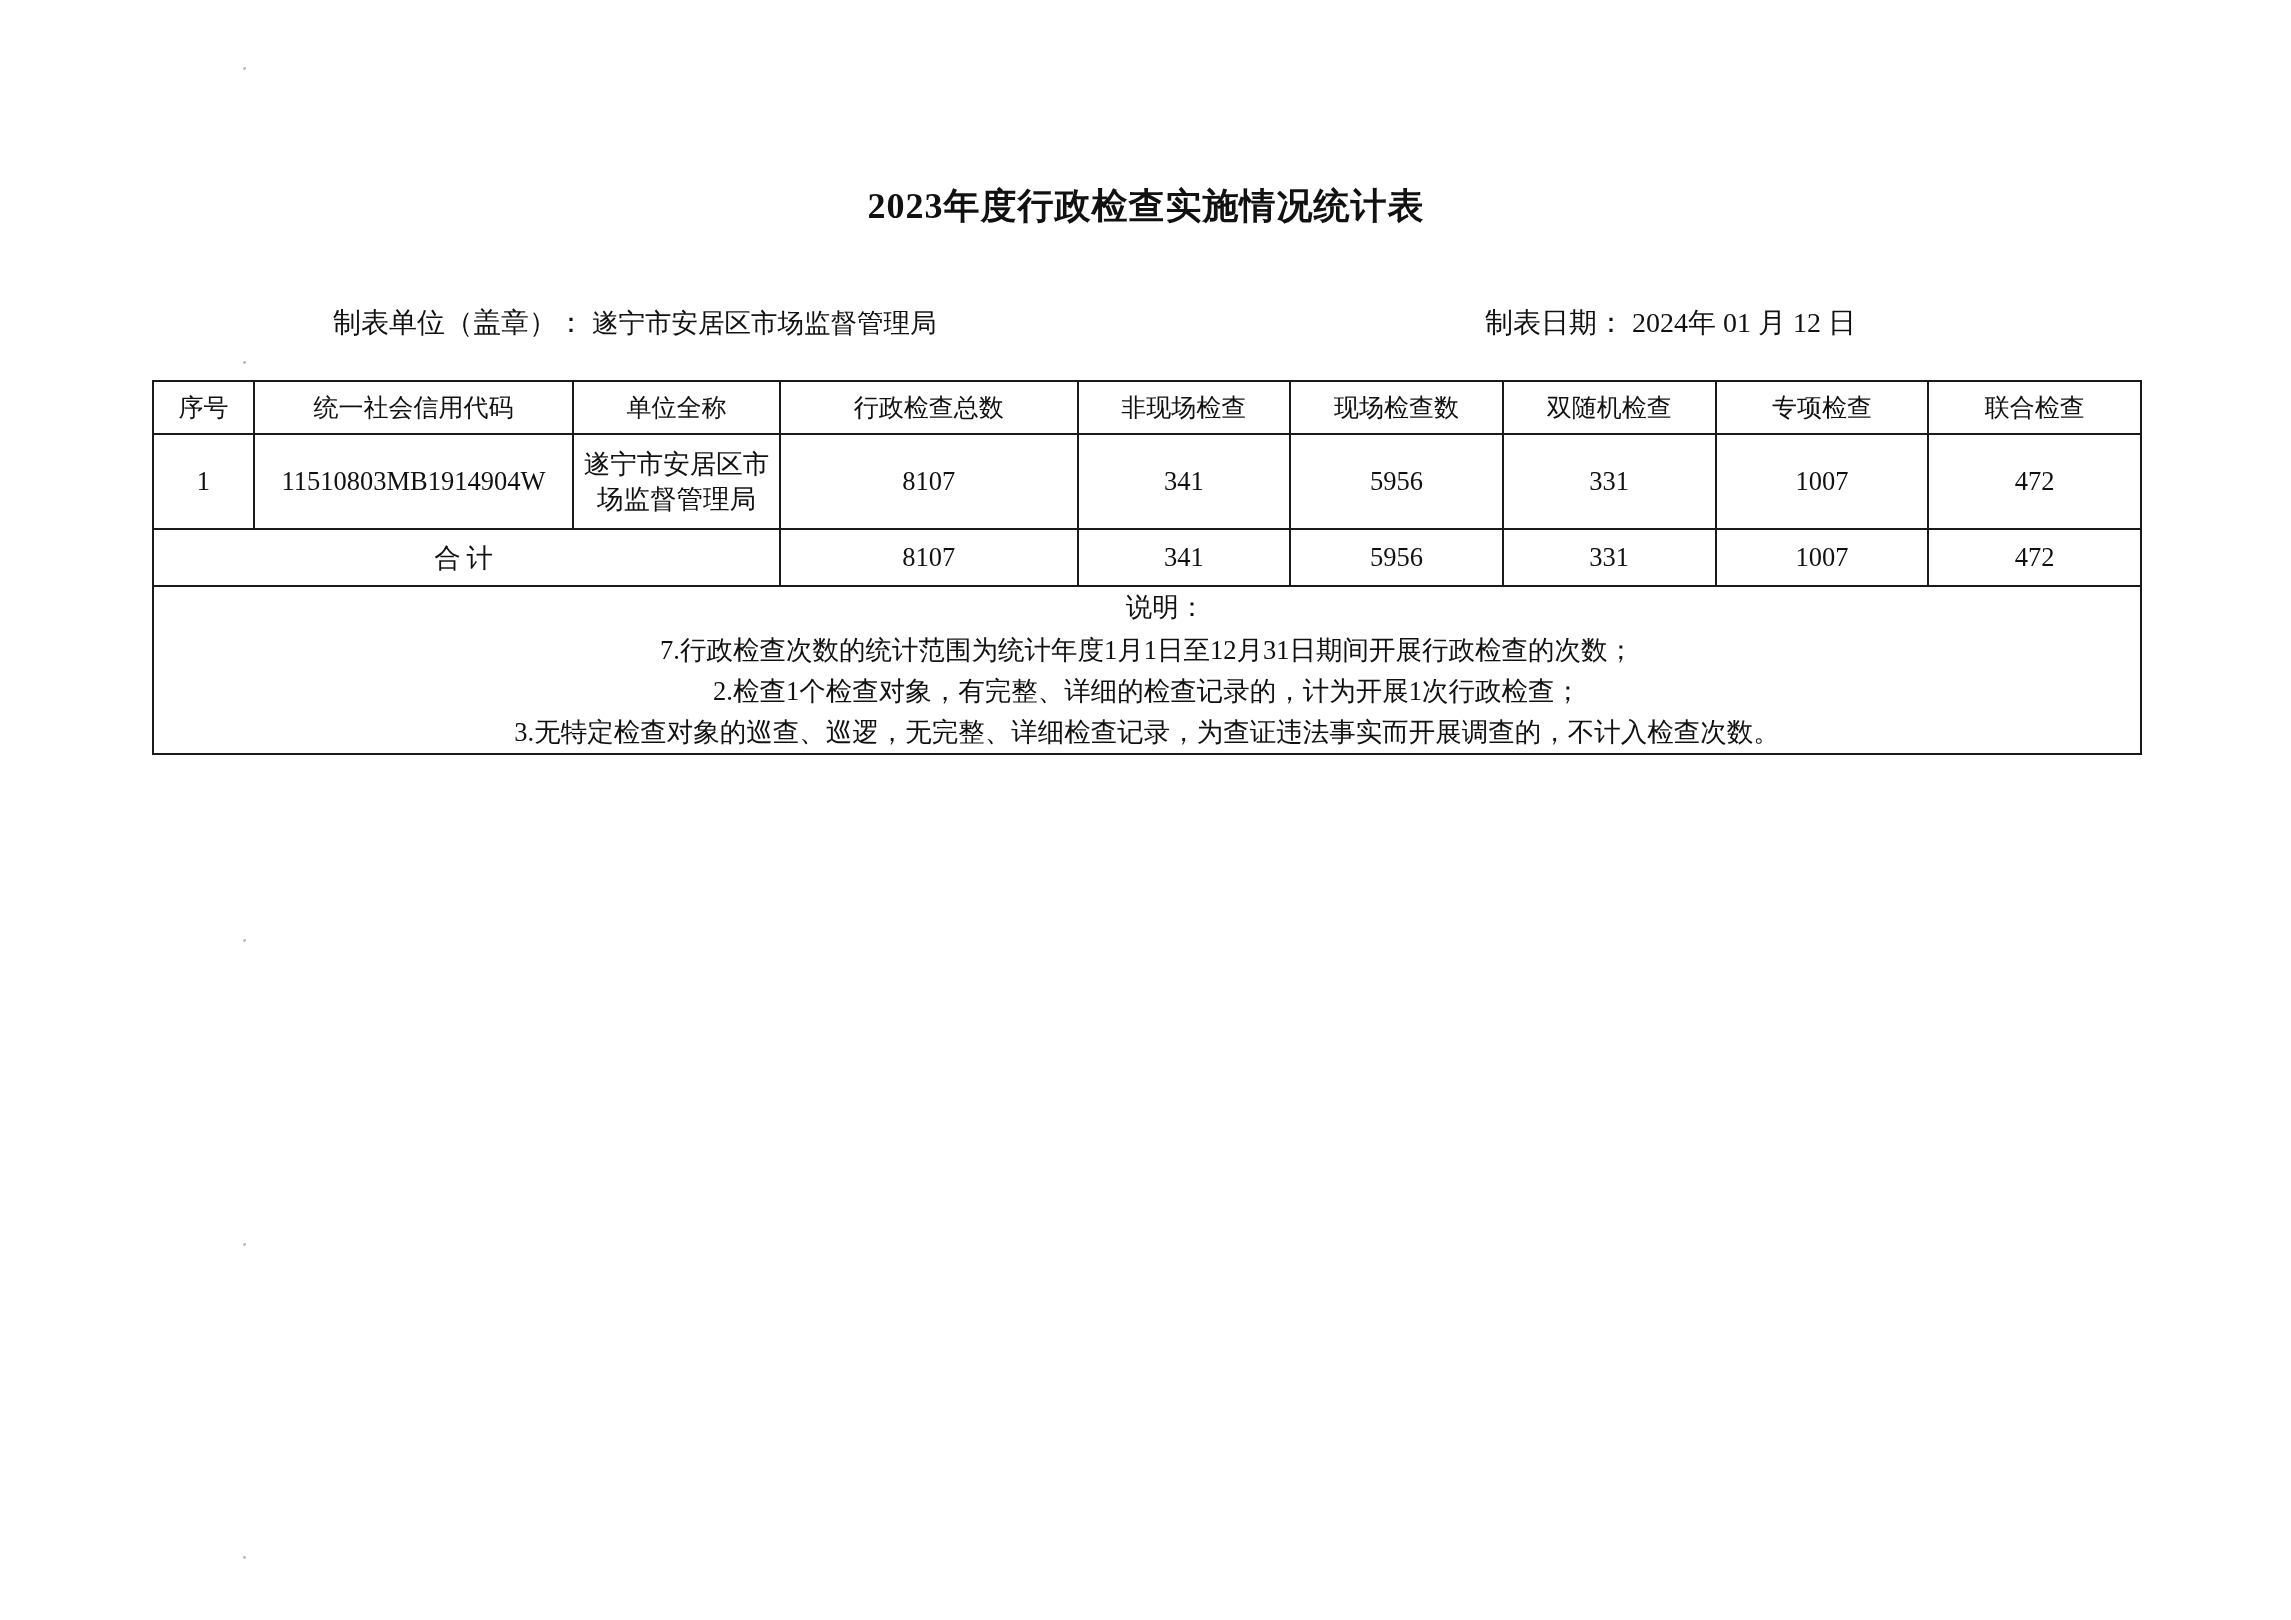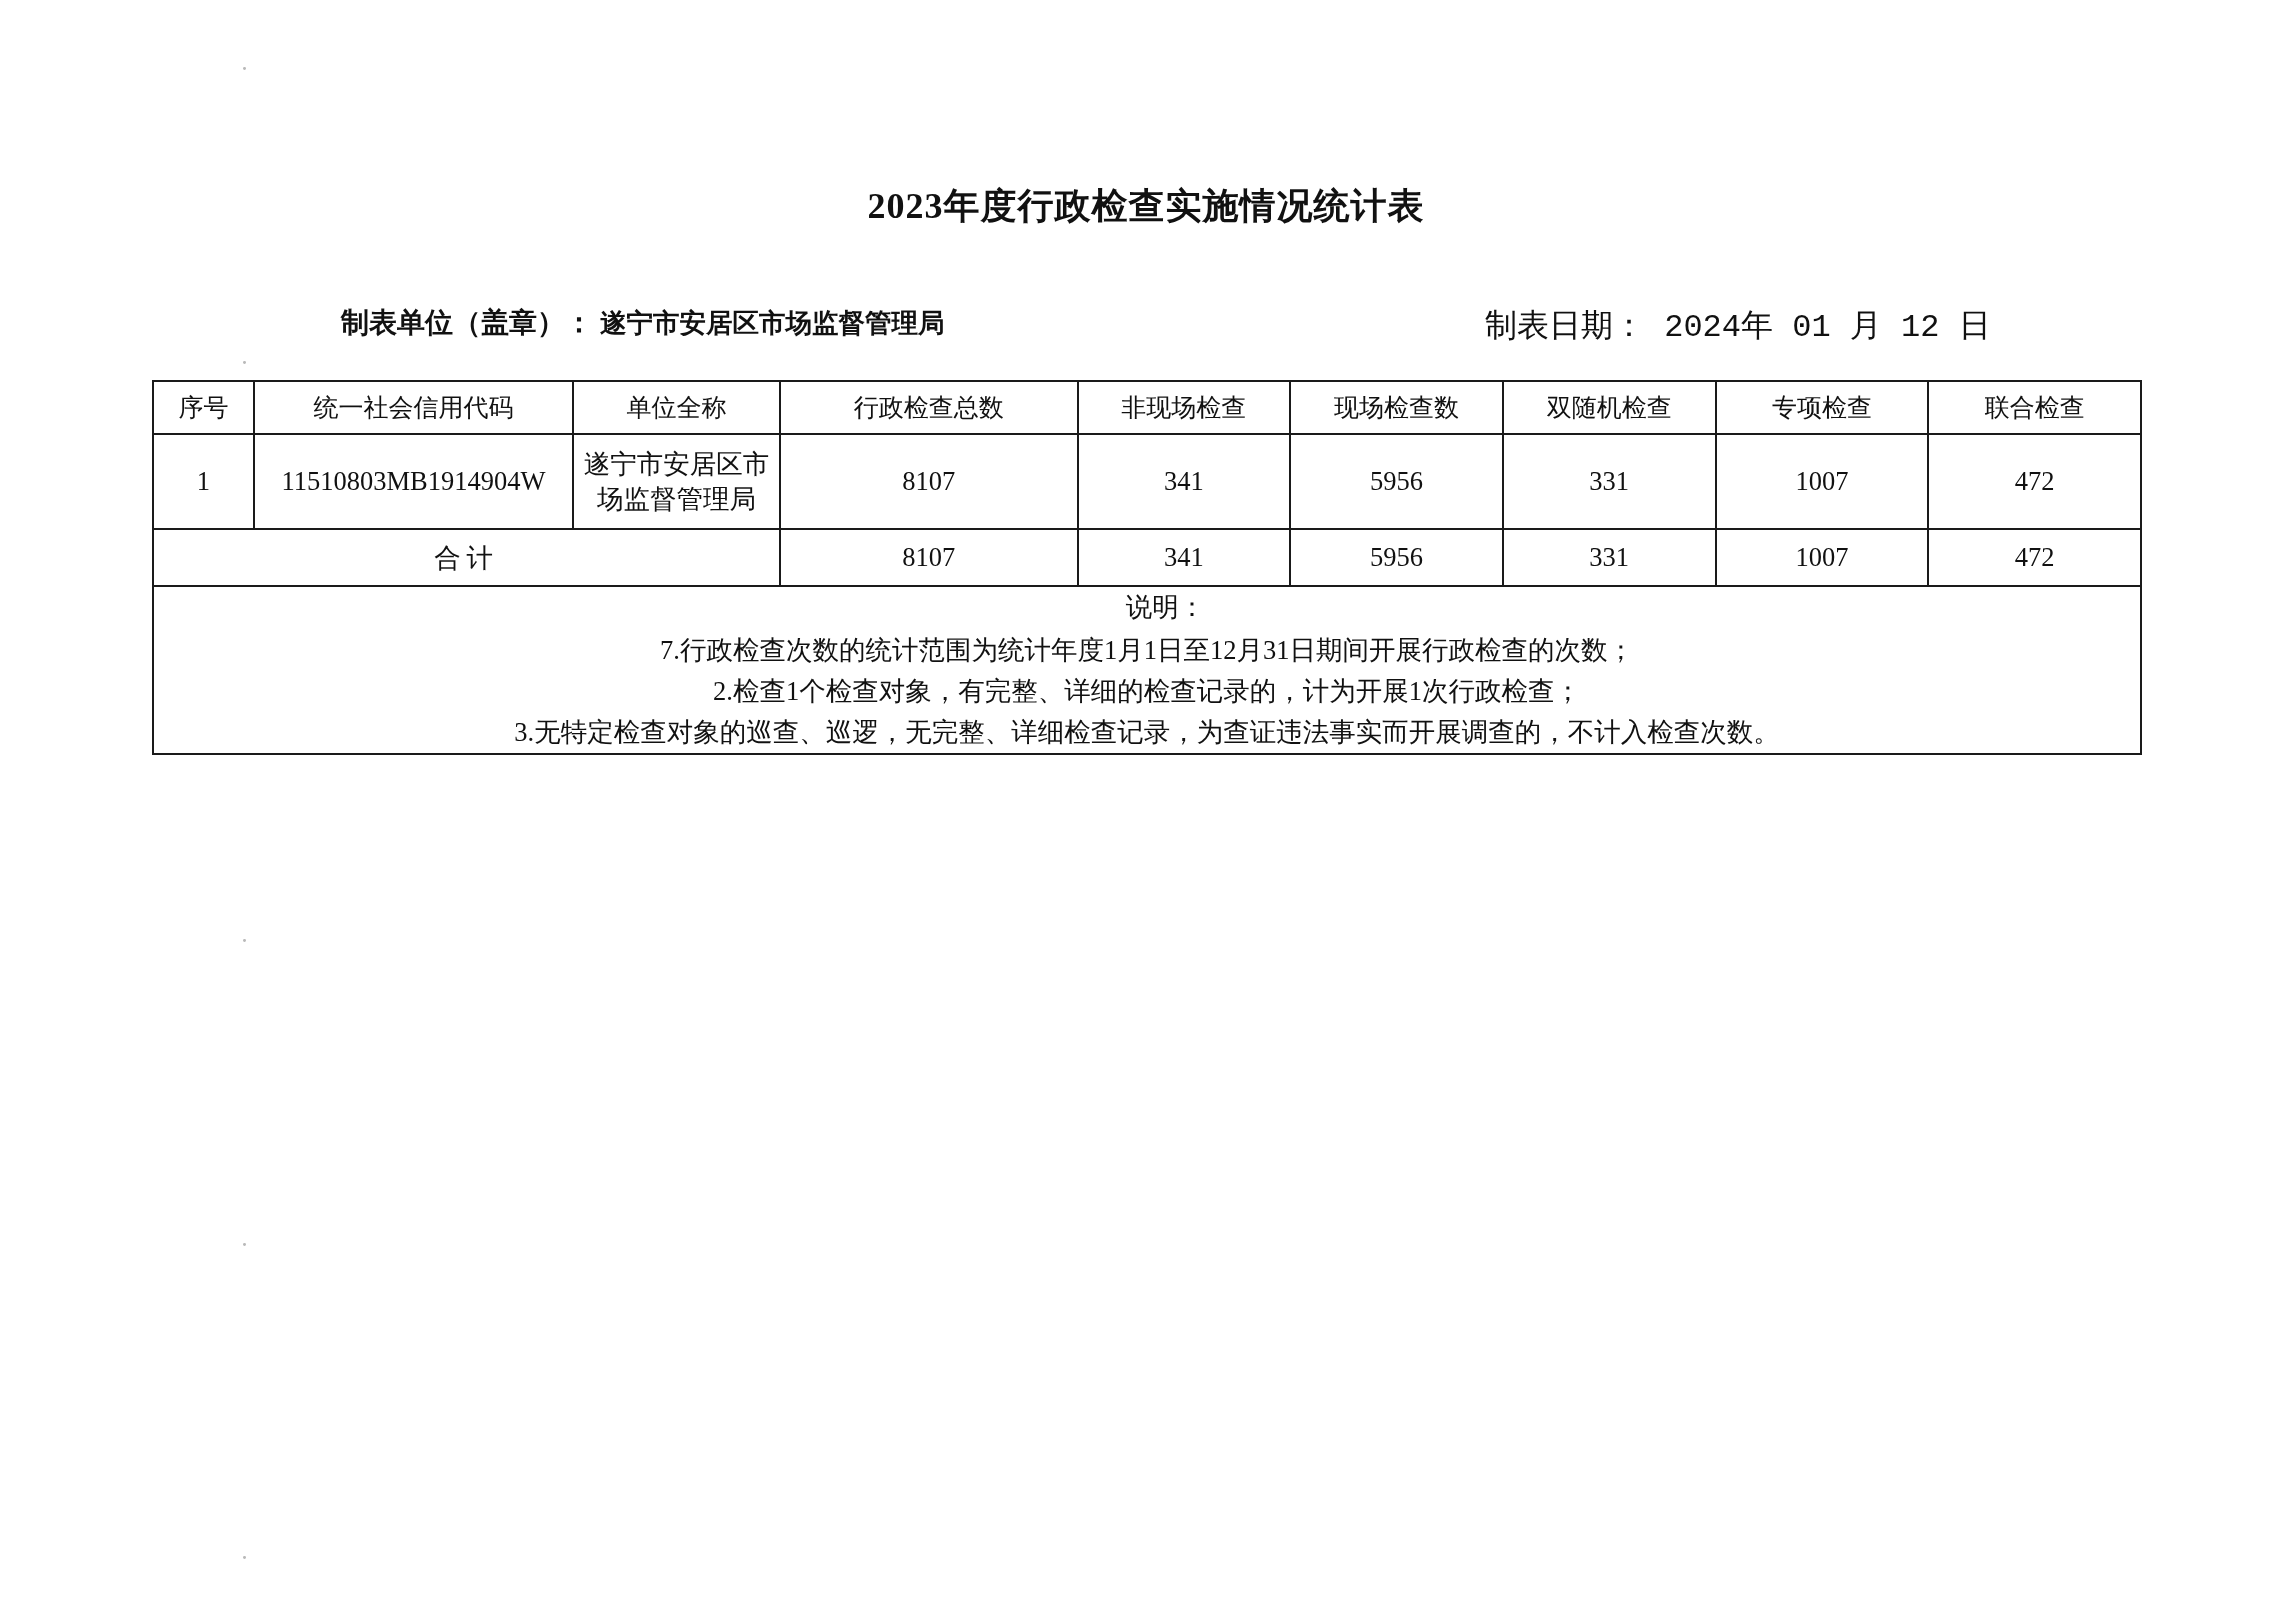"制表单位（盖章）： 遂宁市安居区市场监督管理局" .meta-left { font-weight: bold -> none; left: 8px -> 0 }
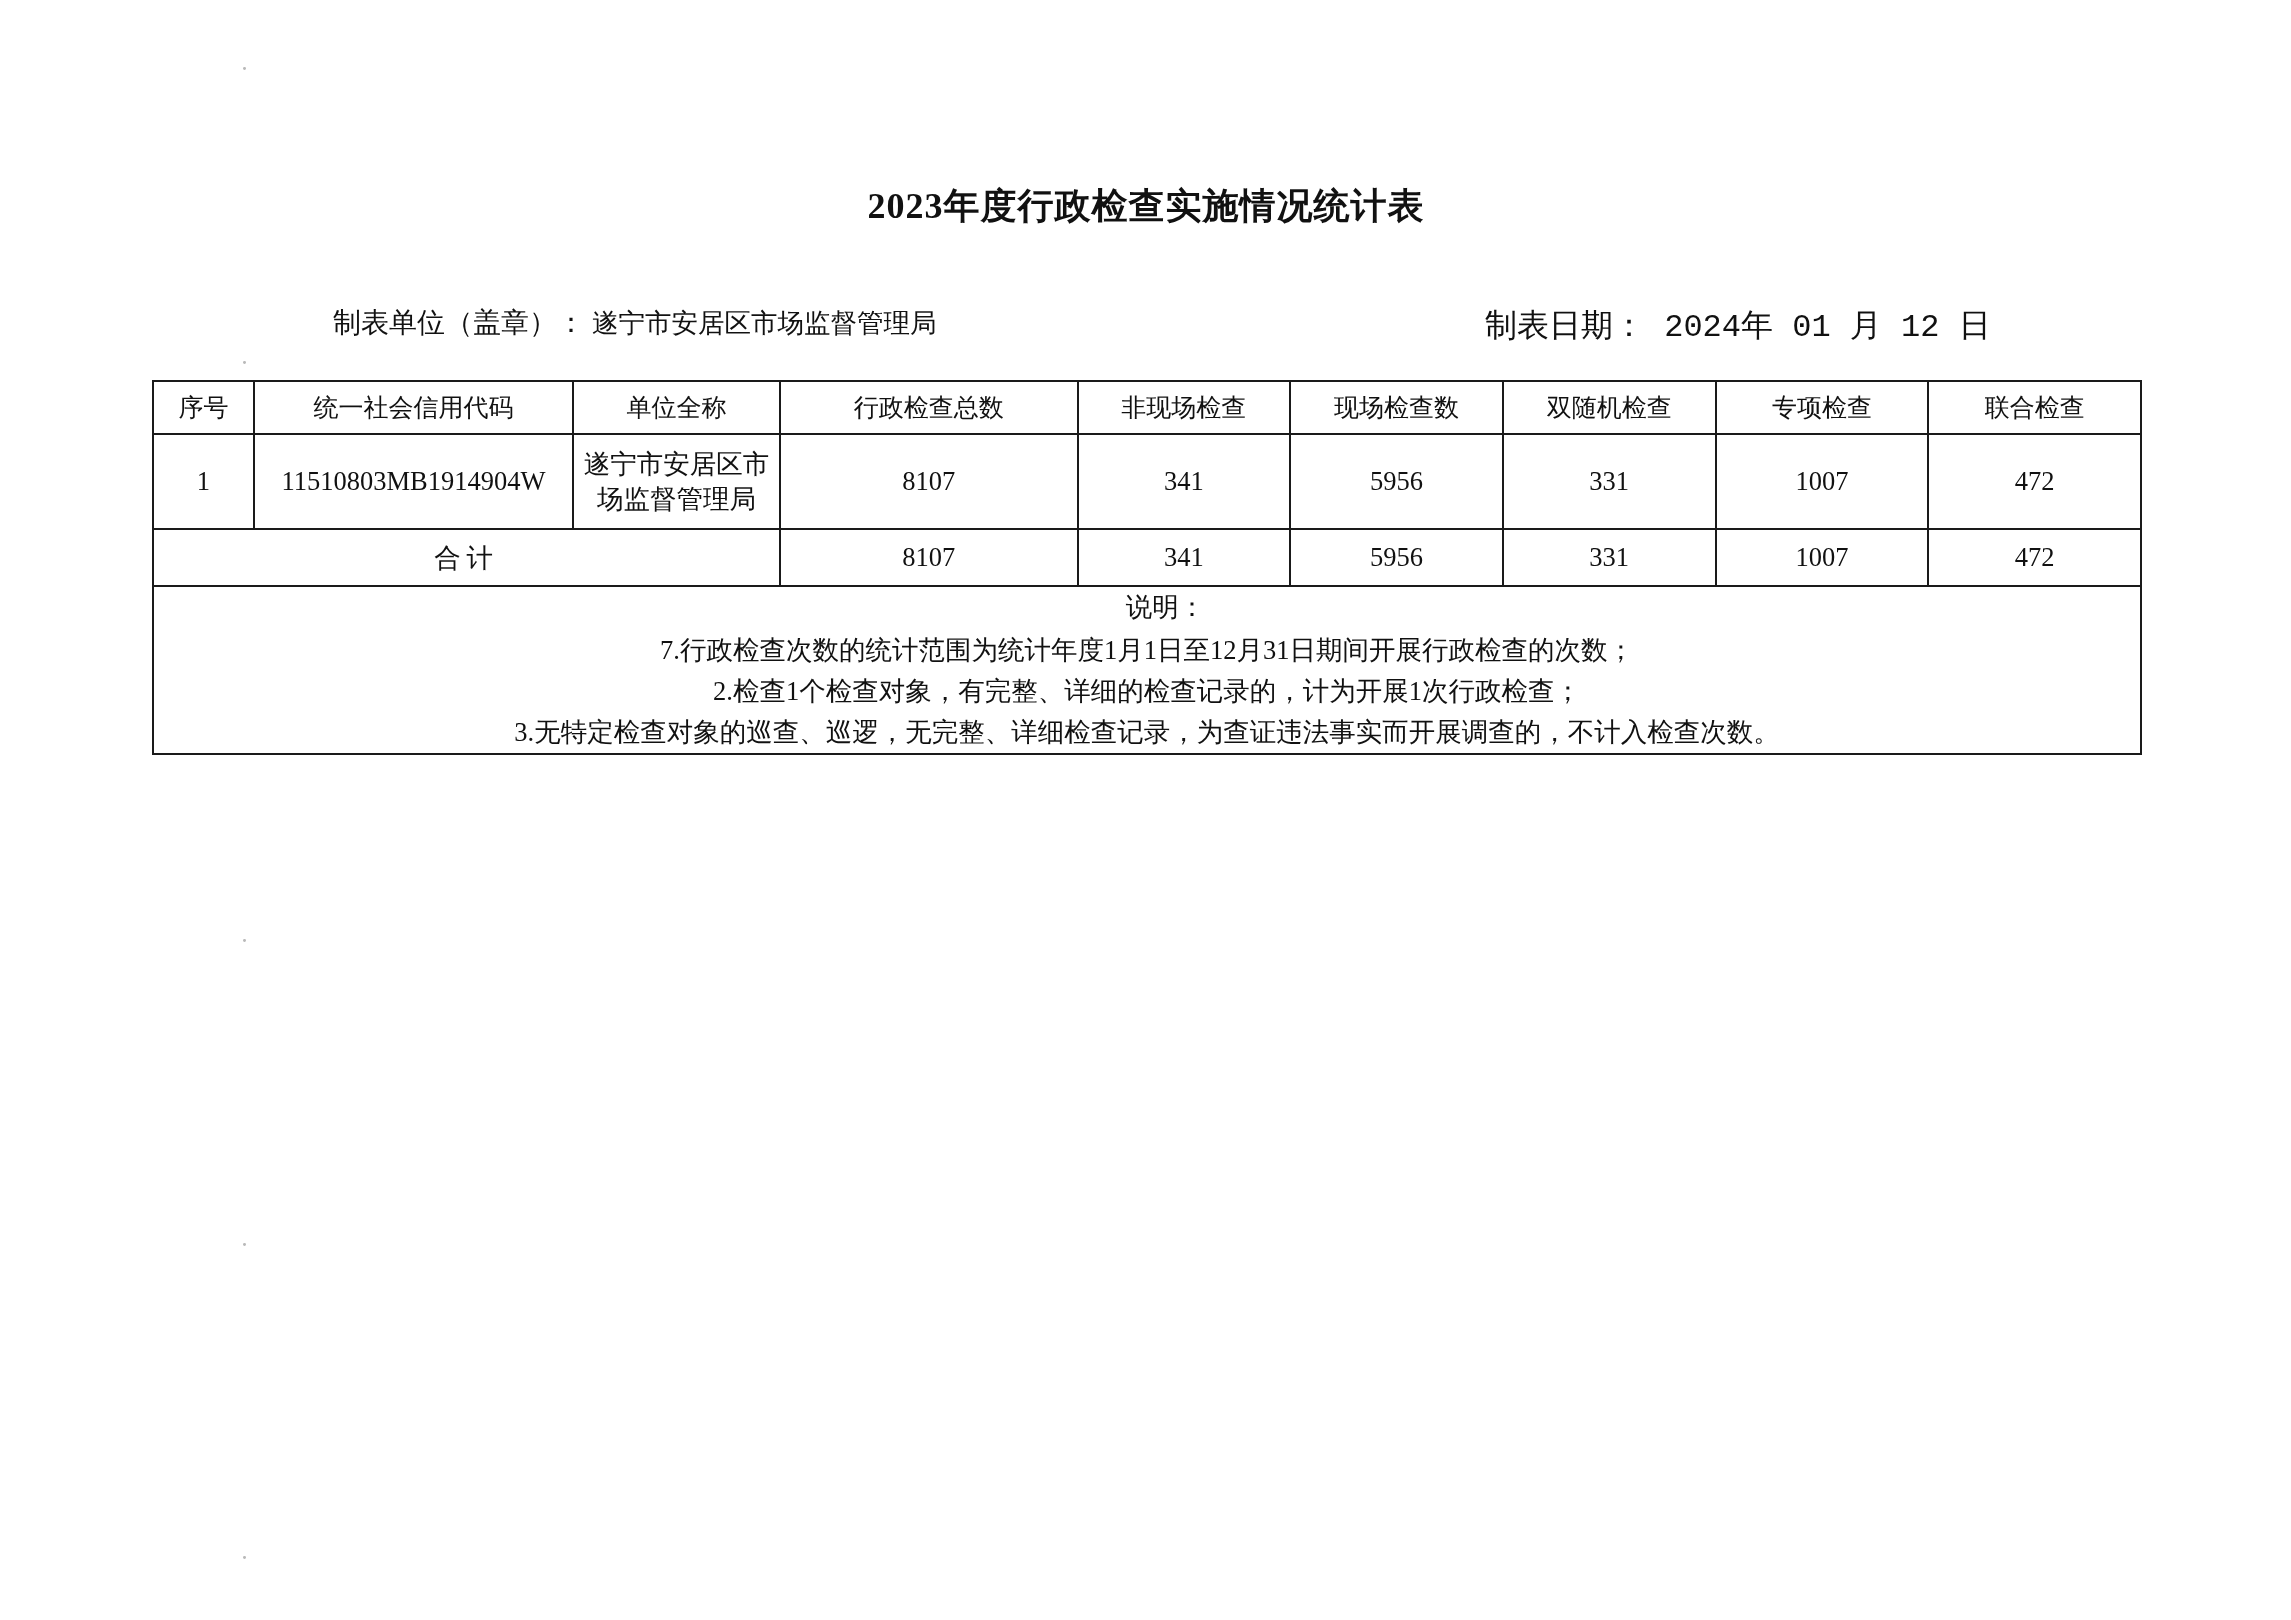"制表日期： 2024年 01 月 12" .meta-right { font-family: Liberation Mono, monospace -> none; font-size: 32px -> 28px }
